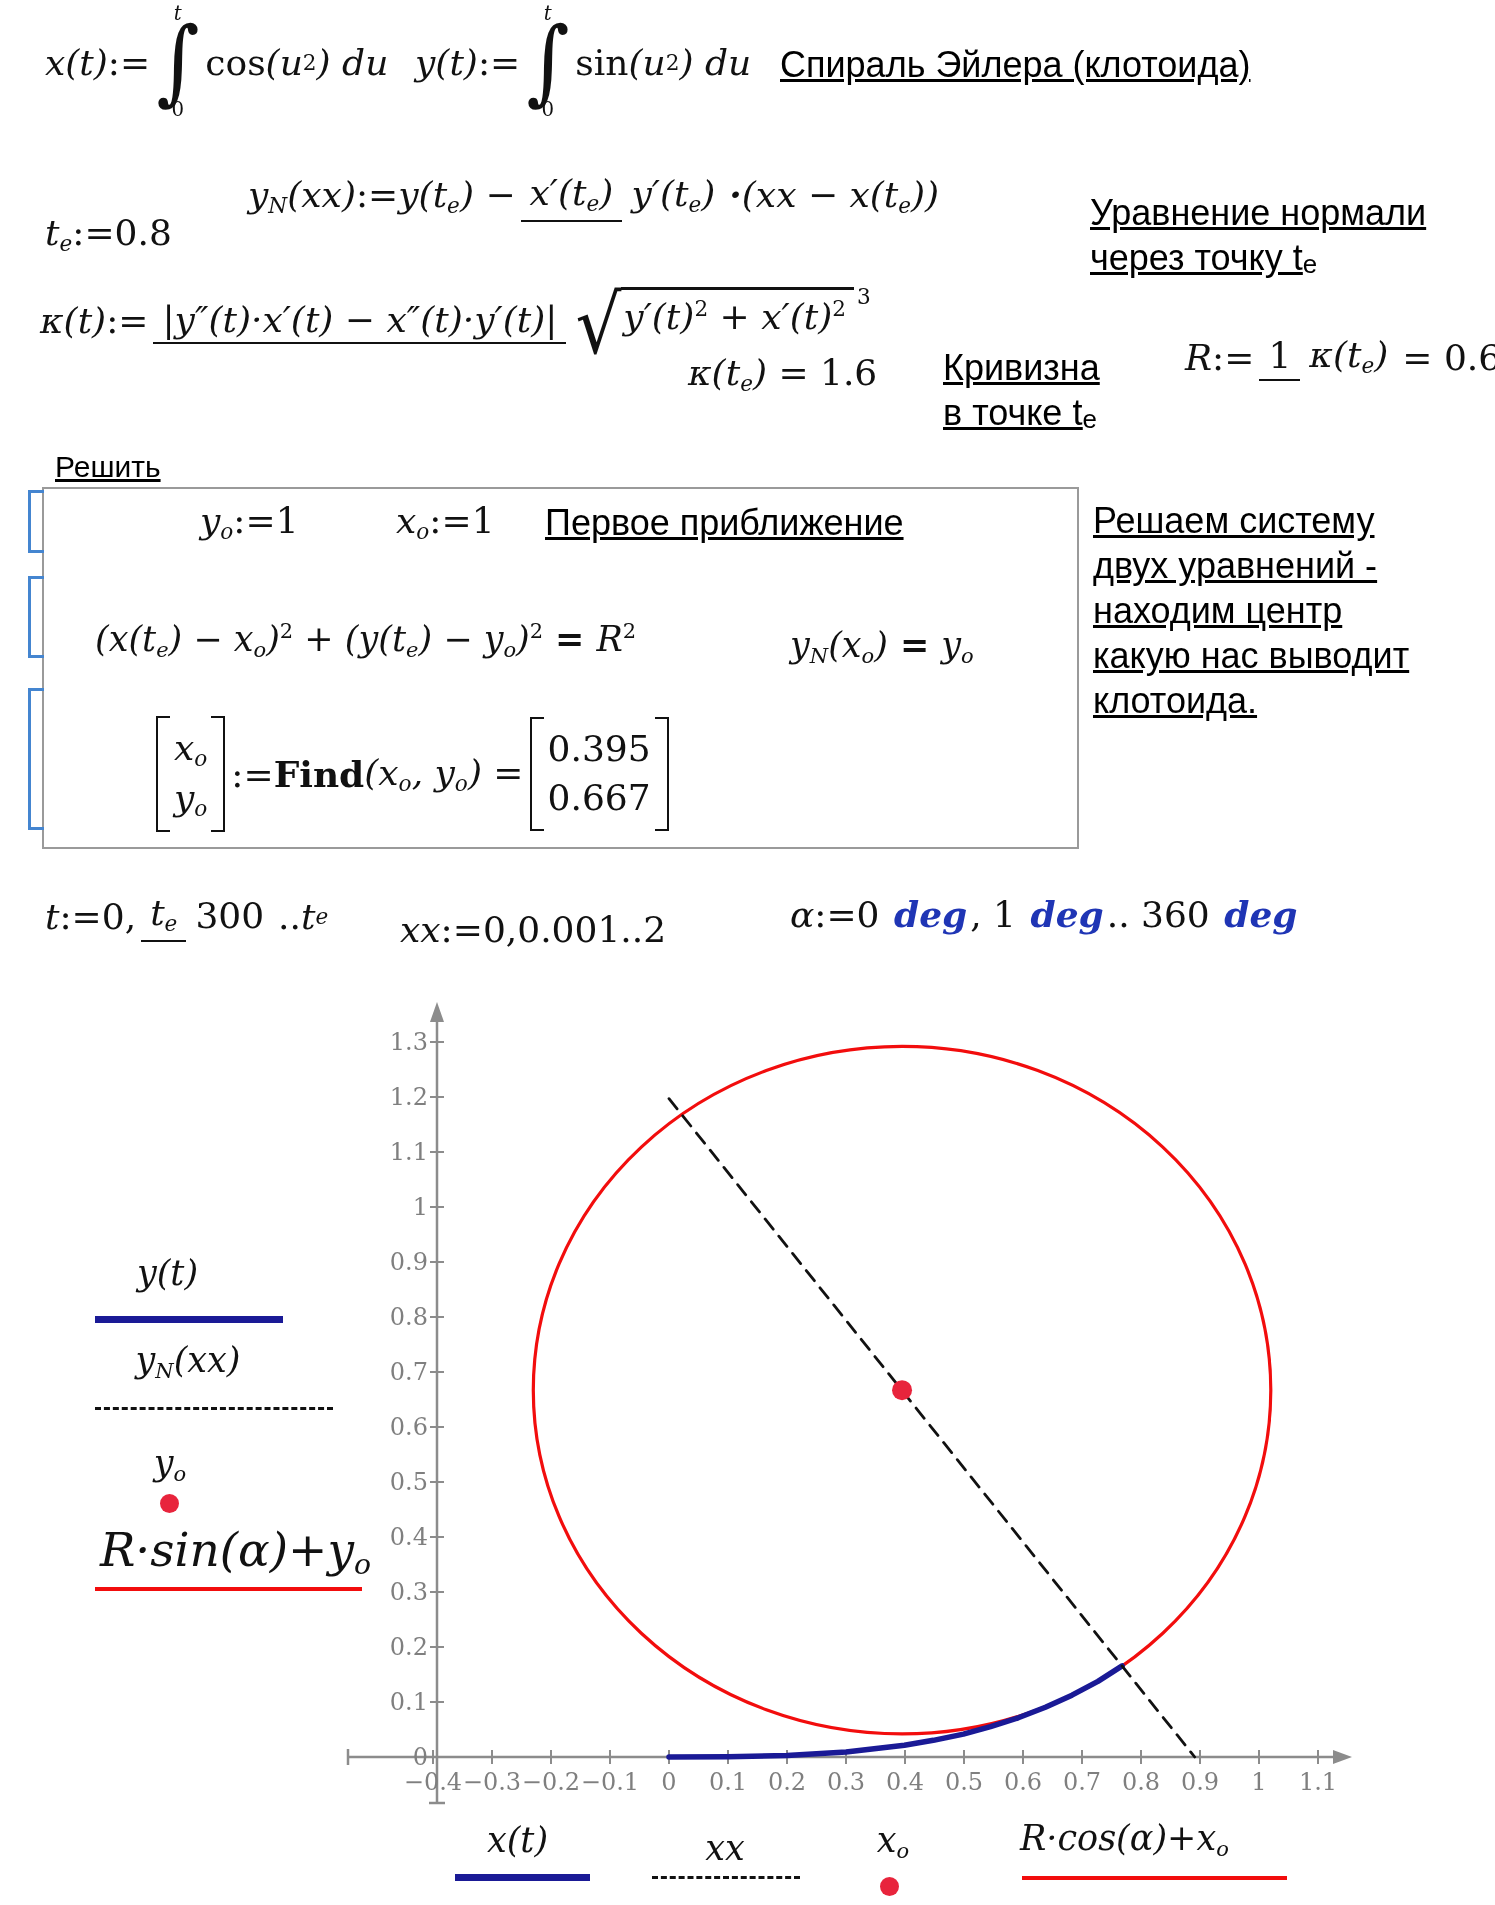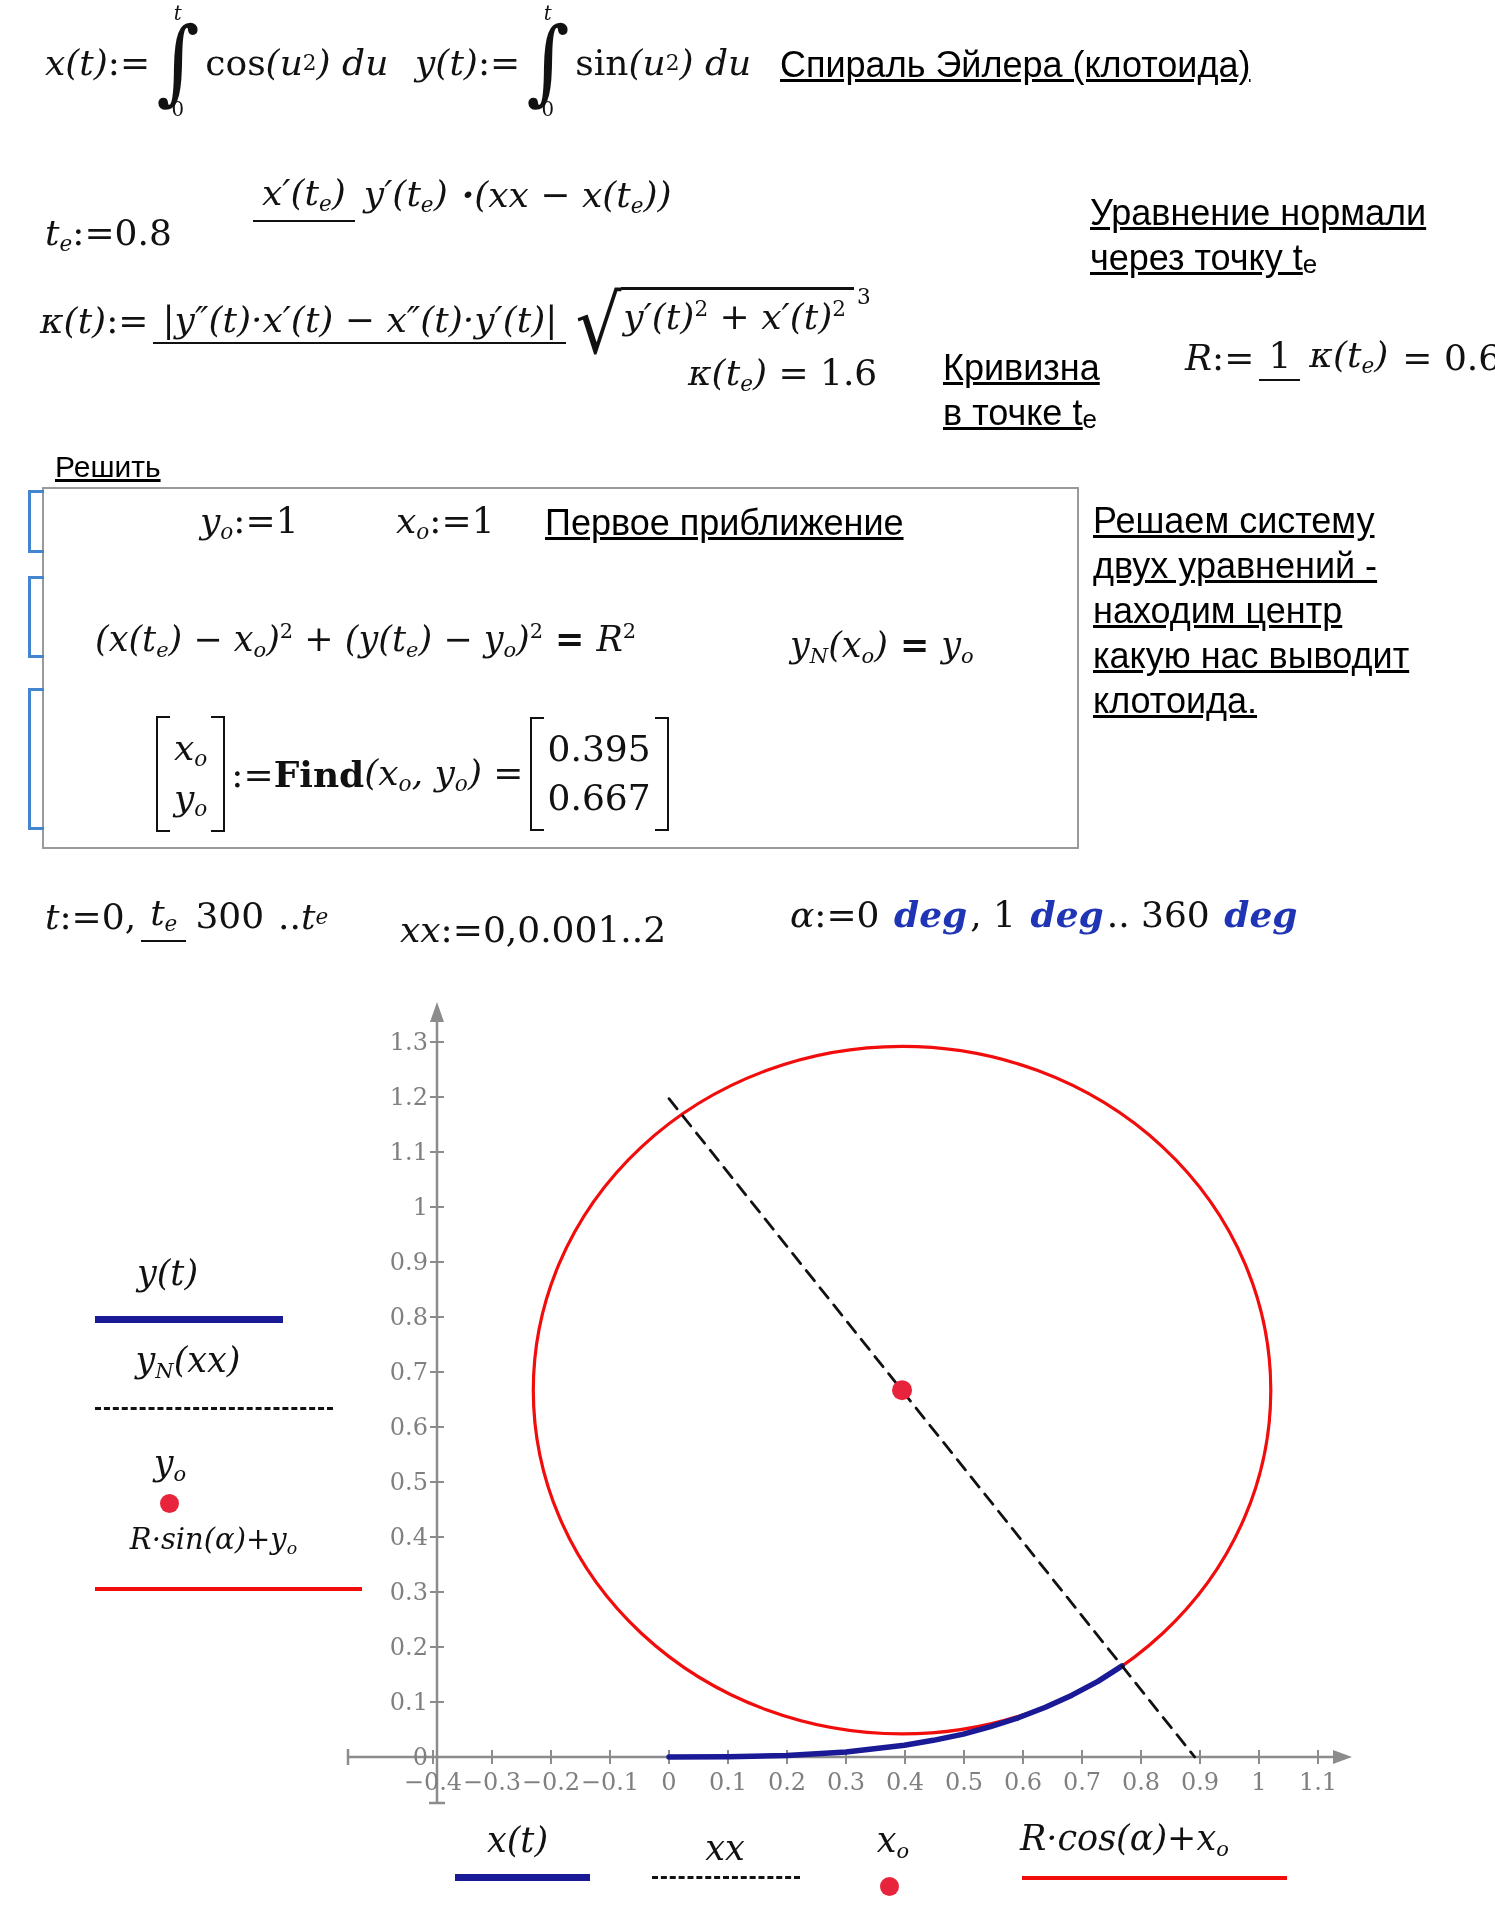"yN(xx):=y(te) −" span { html: none -> <span><span>y</span><span>N</span><span>(xx)</span><span>:=</span><span>y(t</span><span>e</span><span>) −</span></span> }
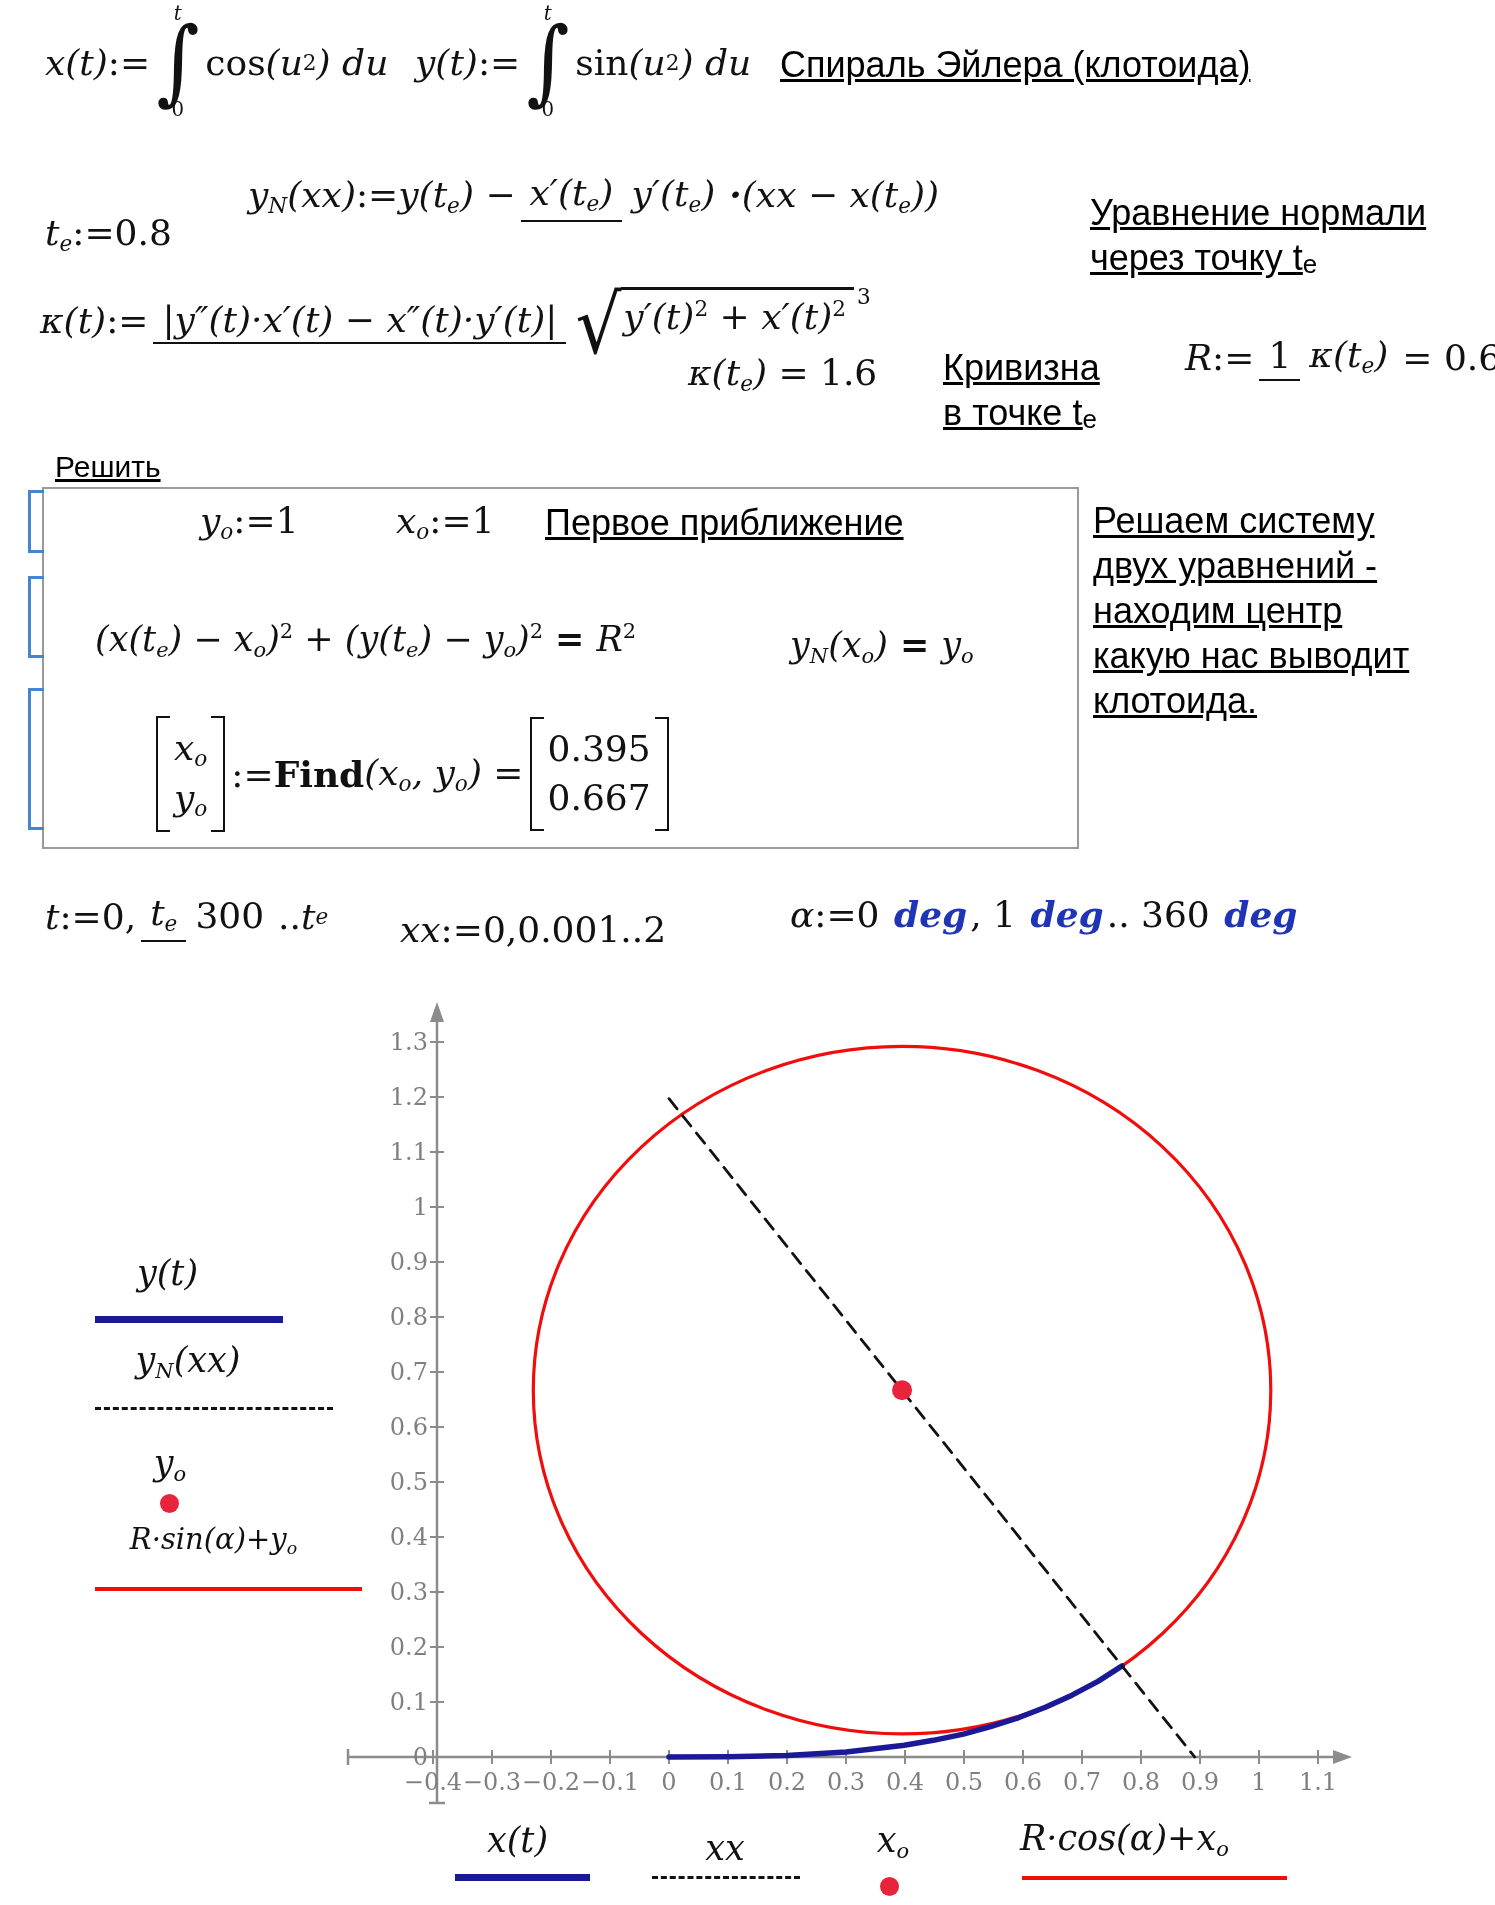"R·sin(α)+yo" div.abs { font-size: 29px -> 47px; left: 76px -> 98px }
